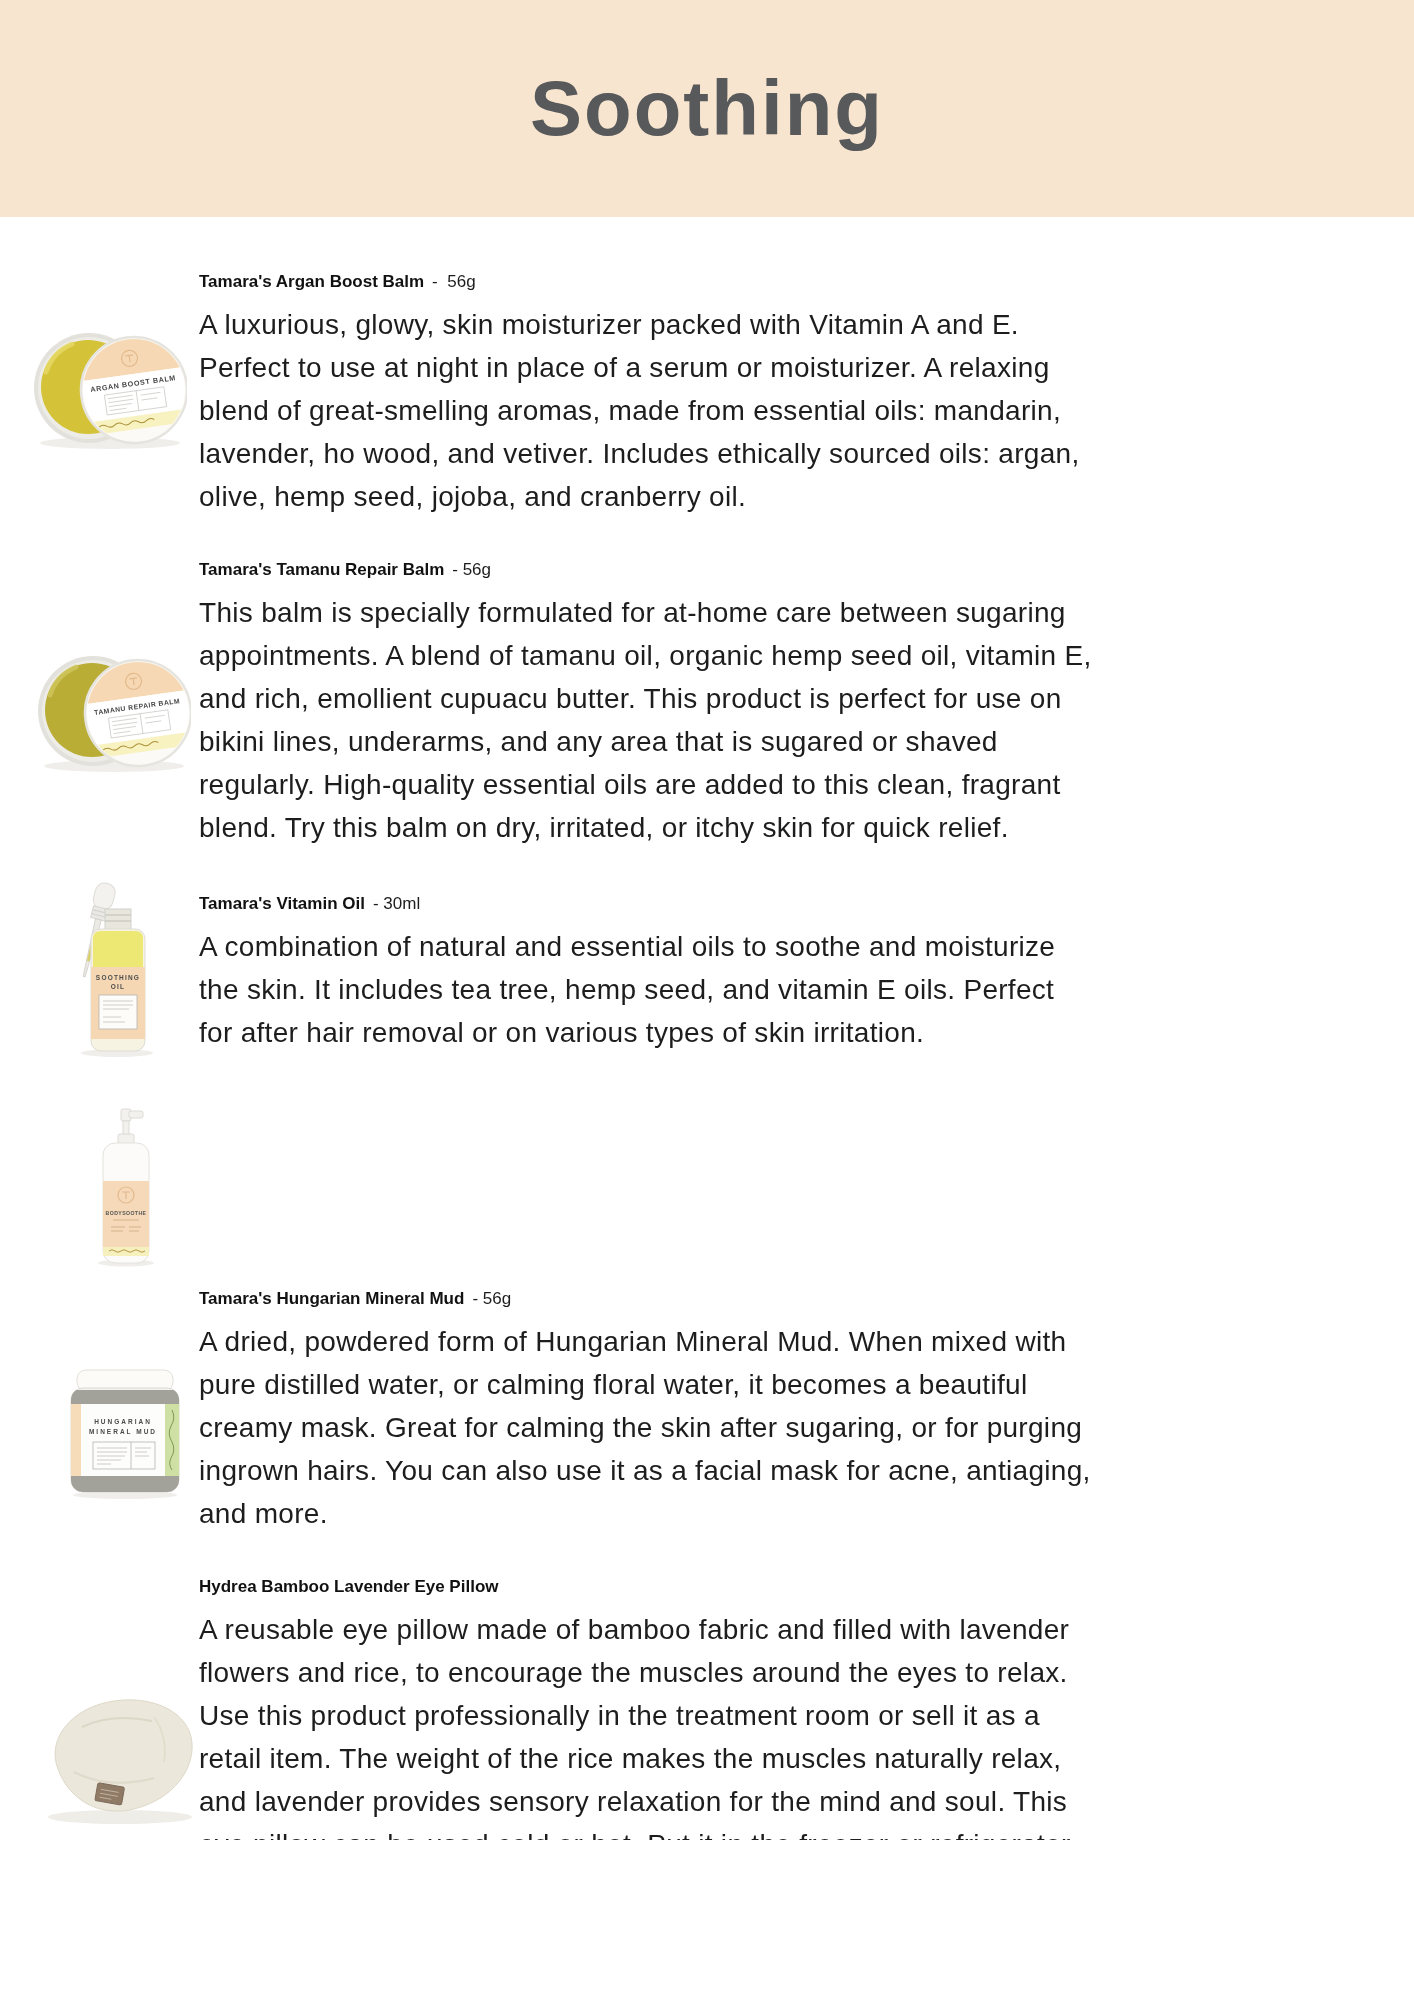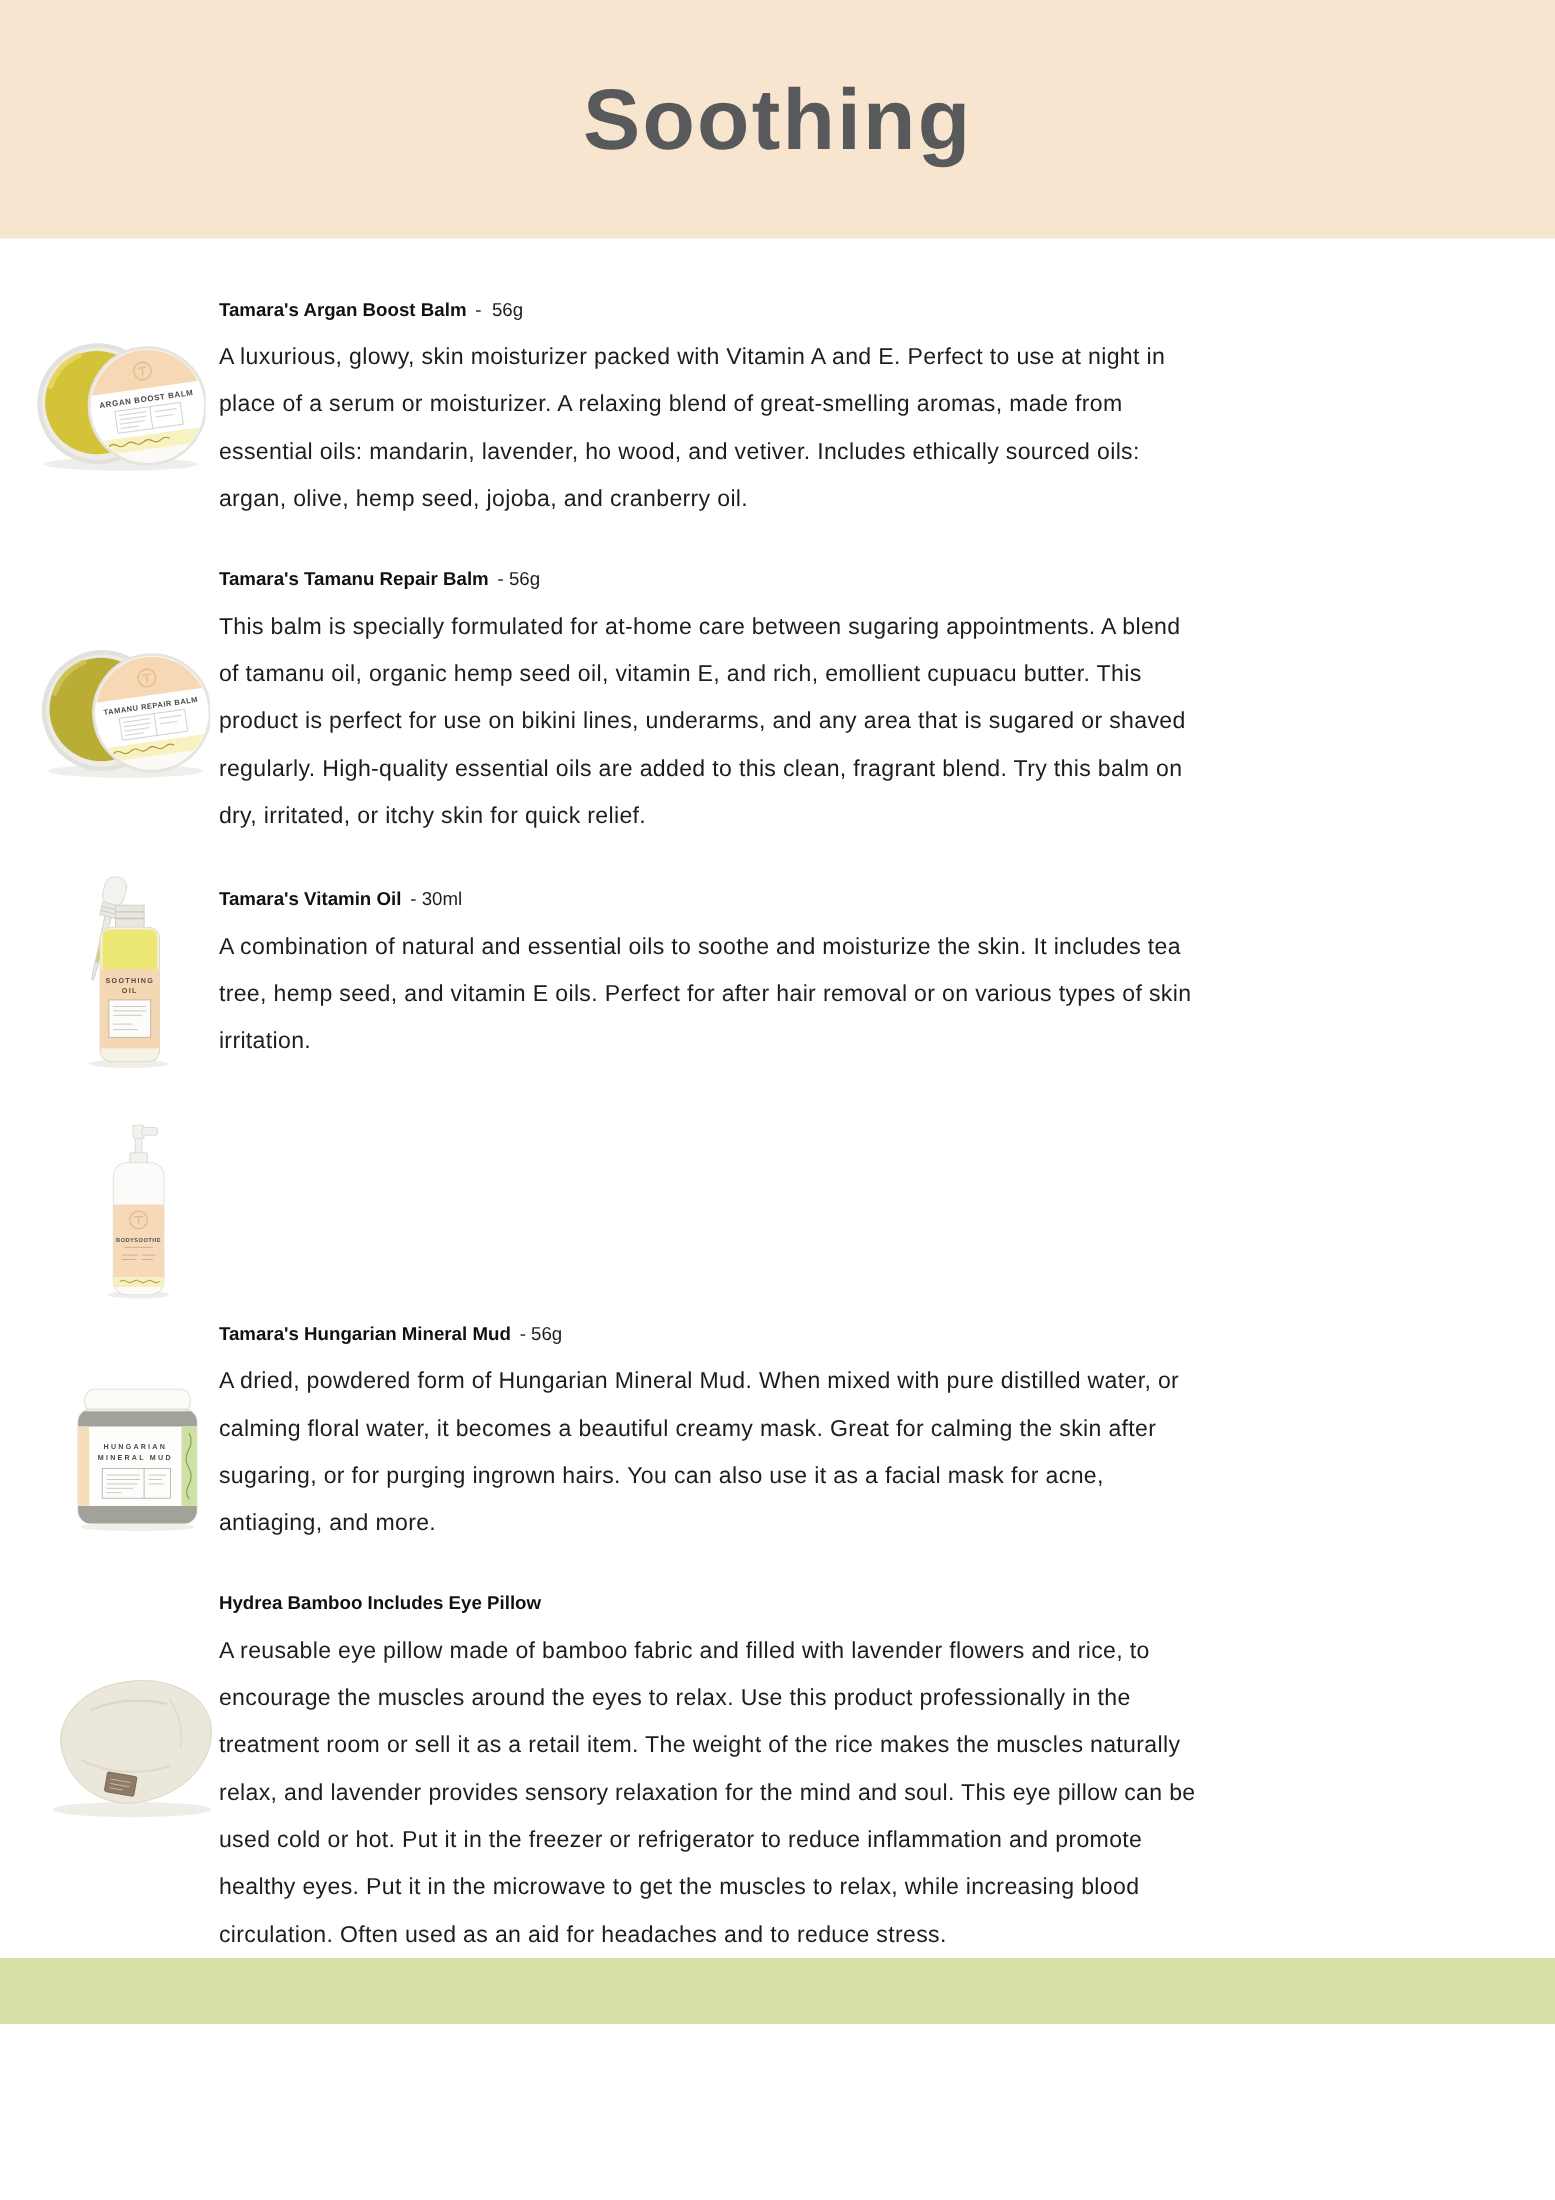"A luxurious, glowy, skin moisturizer" .pdesc { font-size: 21px -> 28px }
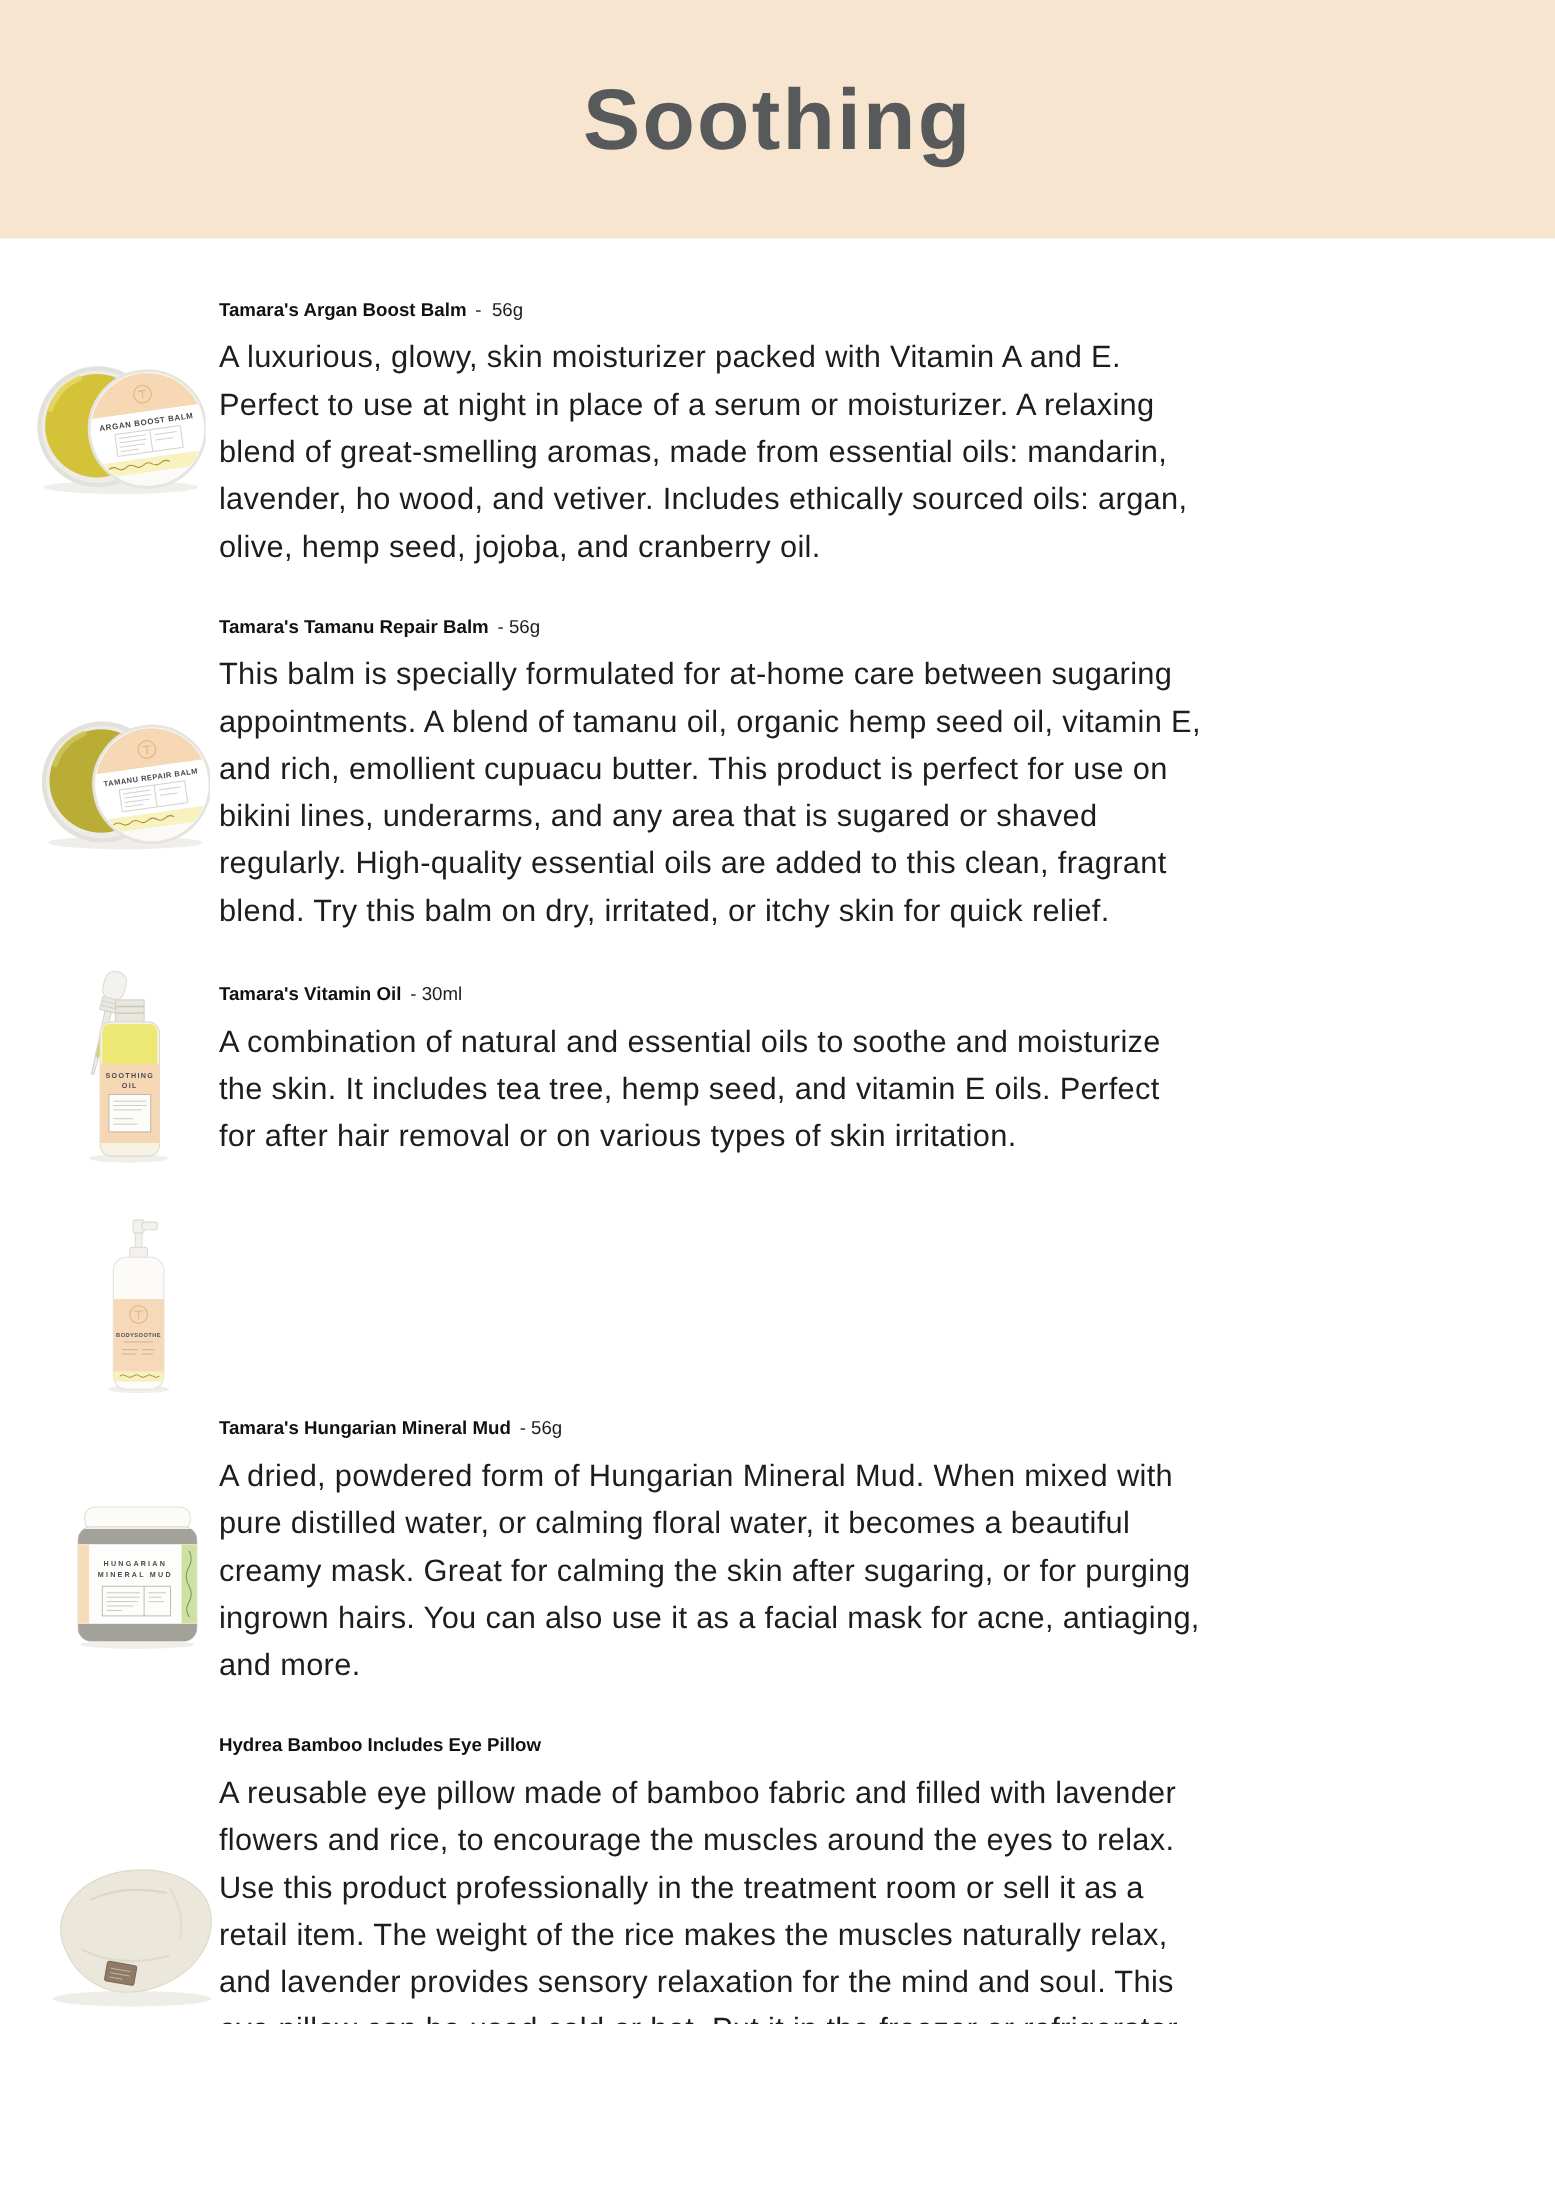"Hydrea Bamboo Includes Eye Pillow" span.pname { text: Includes -> Lavender }
